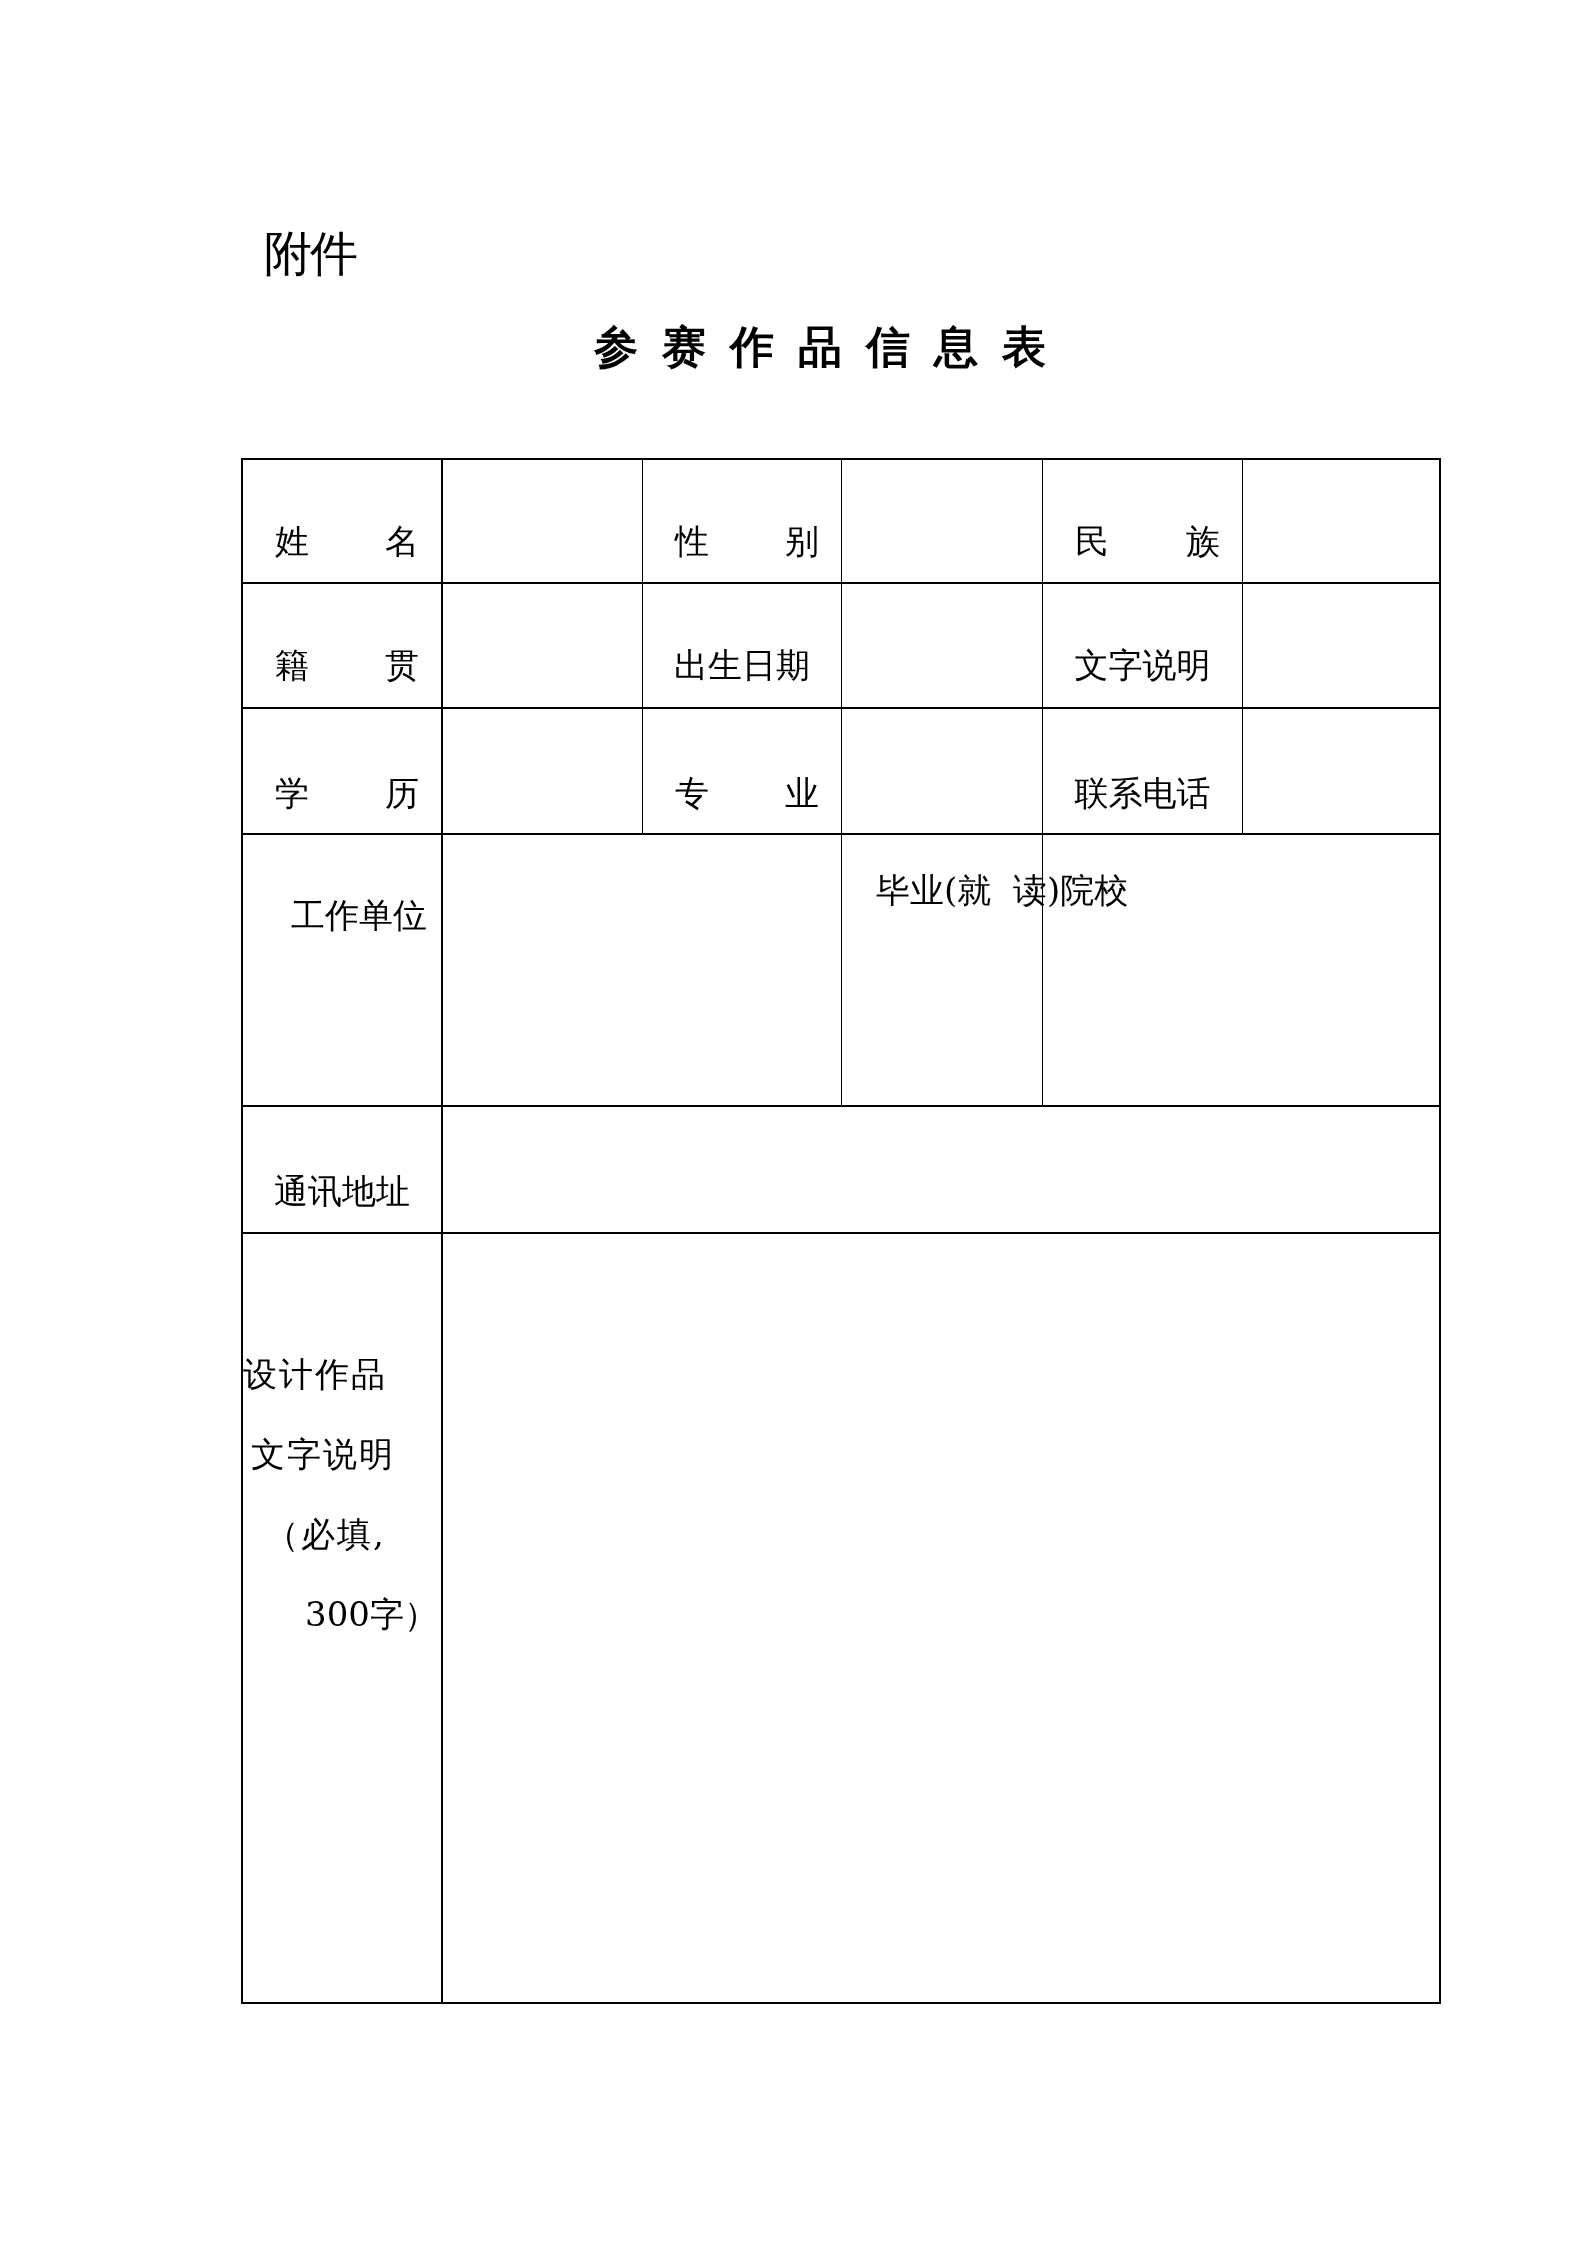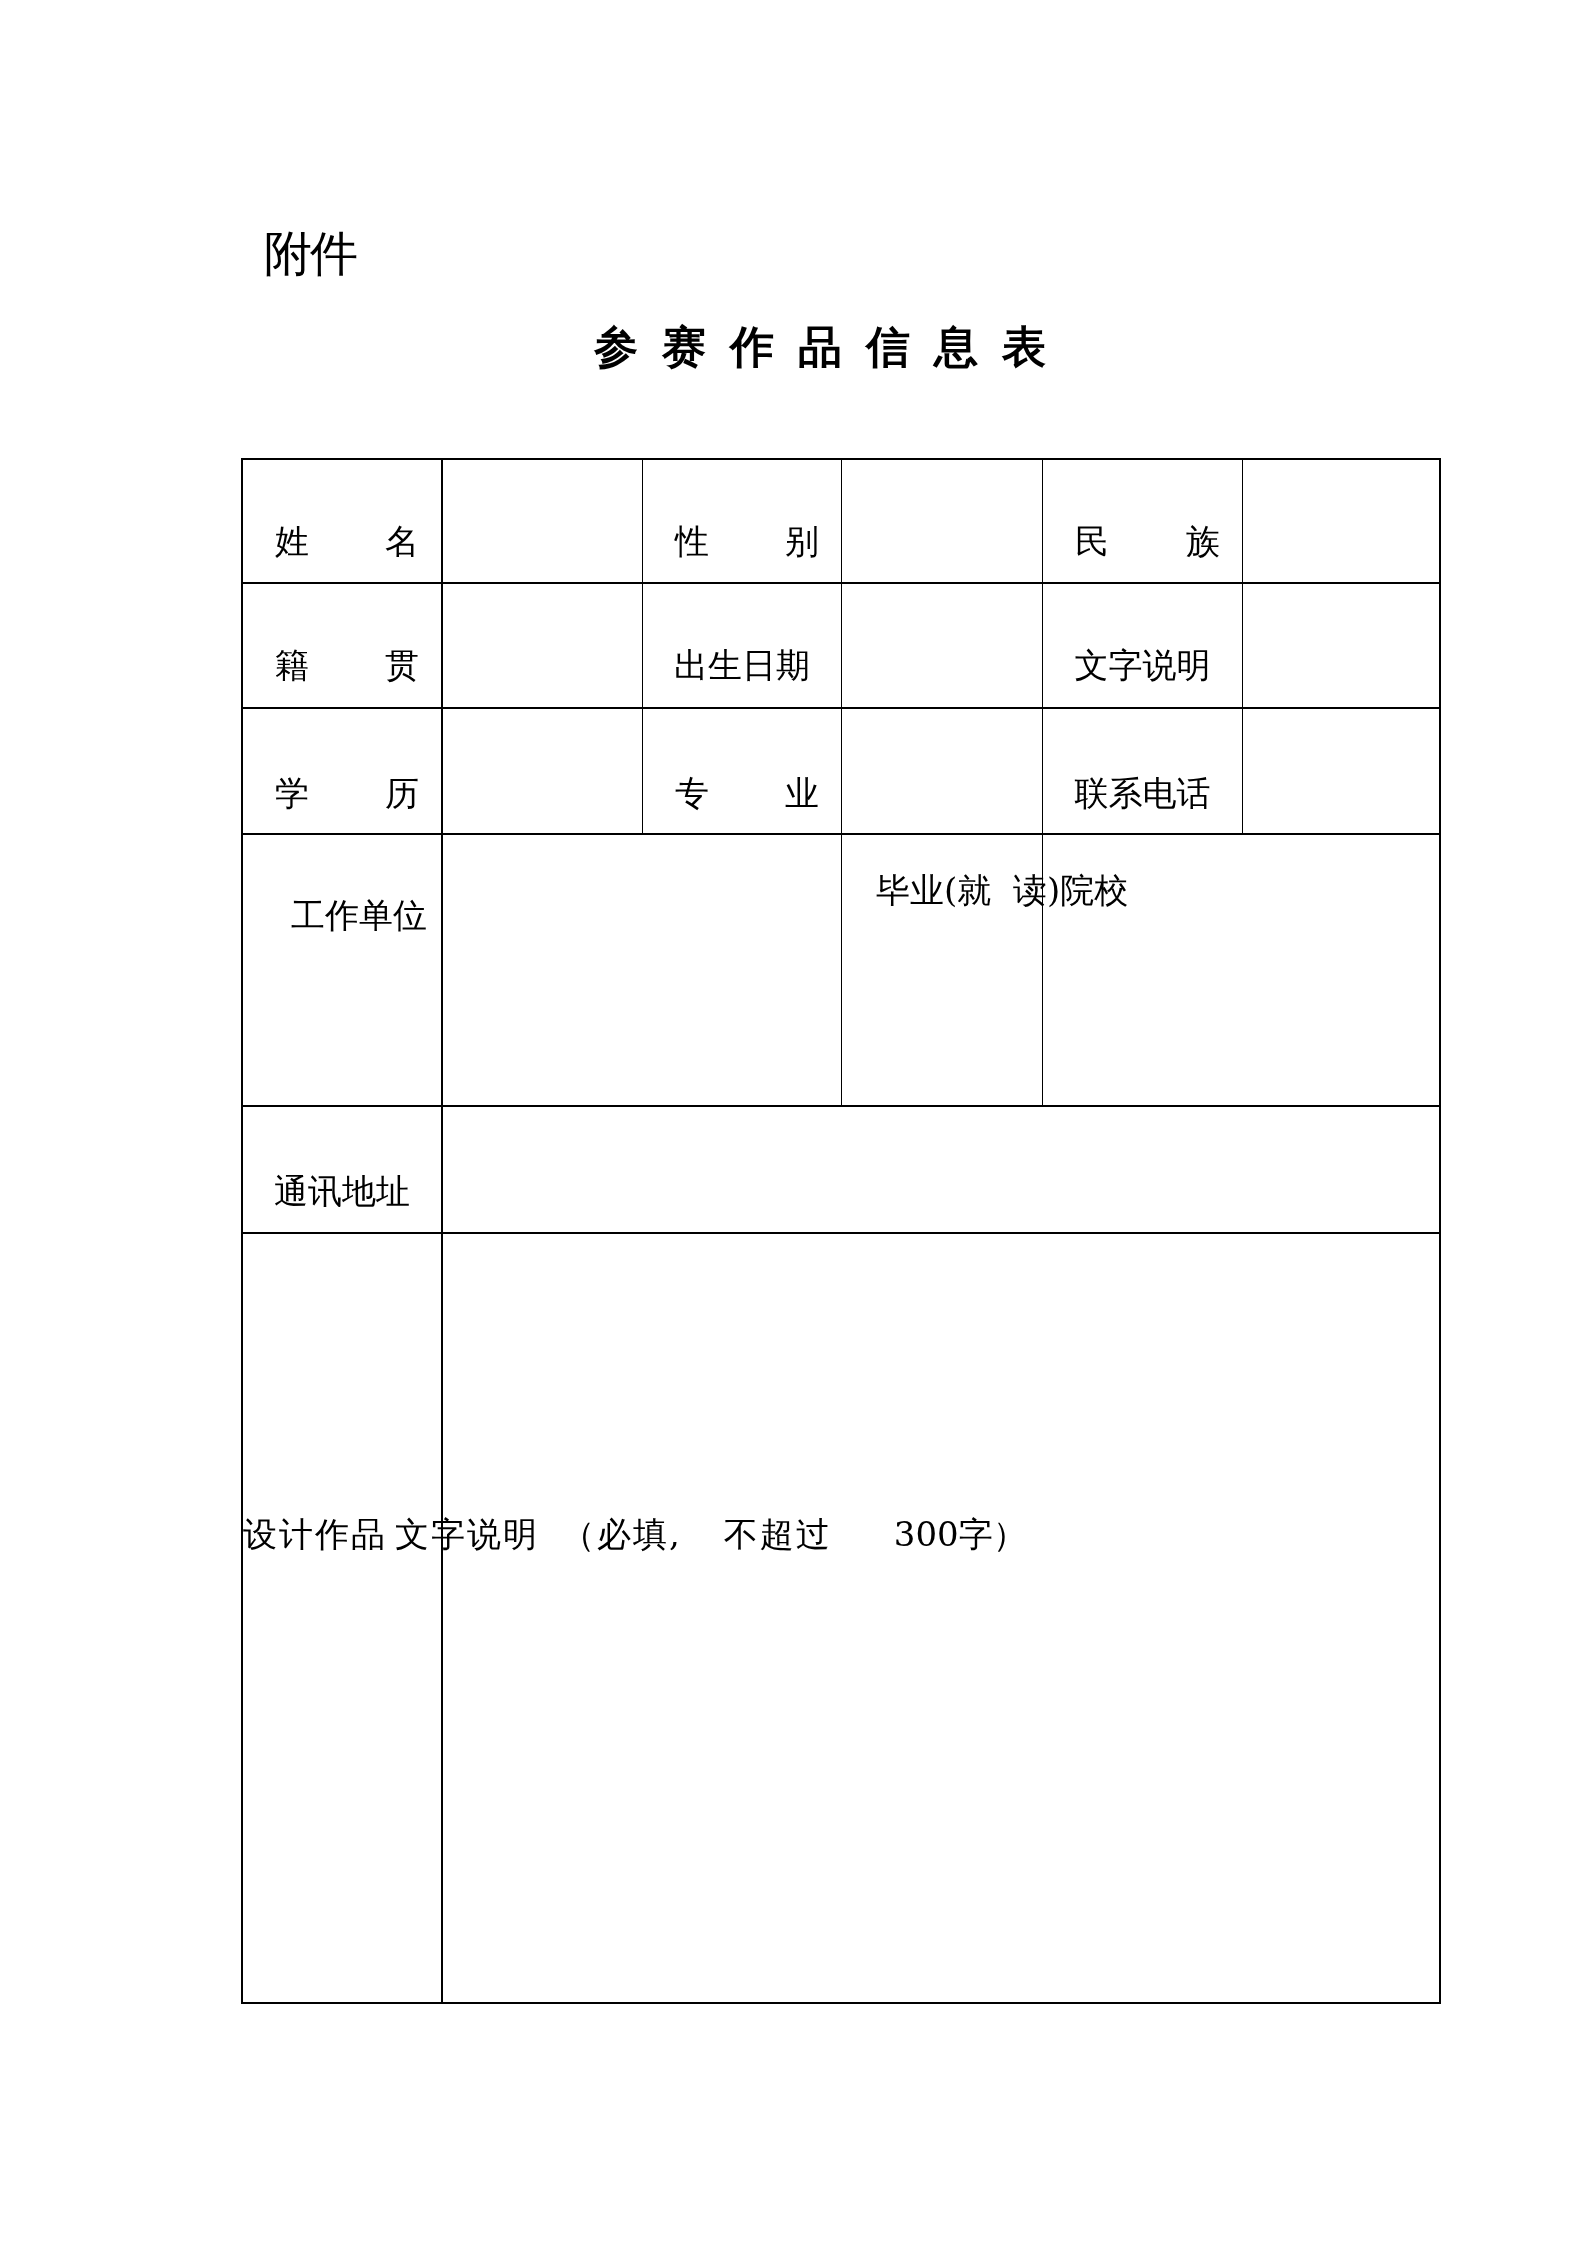"设计作品" div.cell { align-items: center -> flex-start; flex-direction: row -> column }
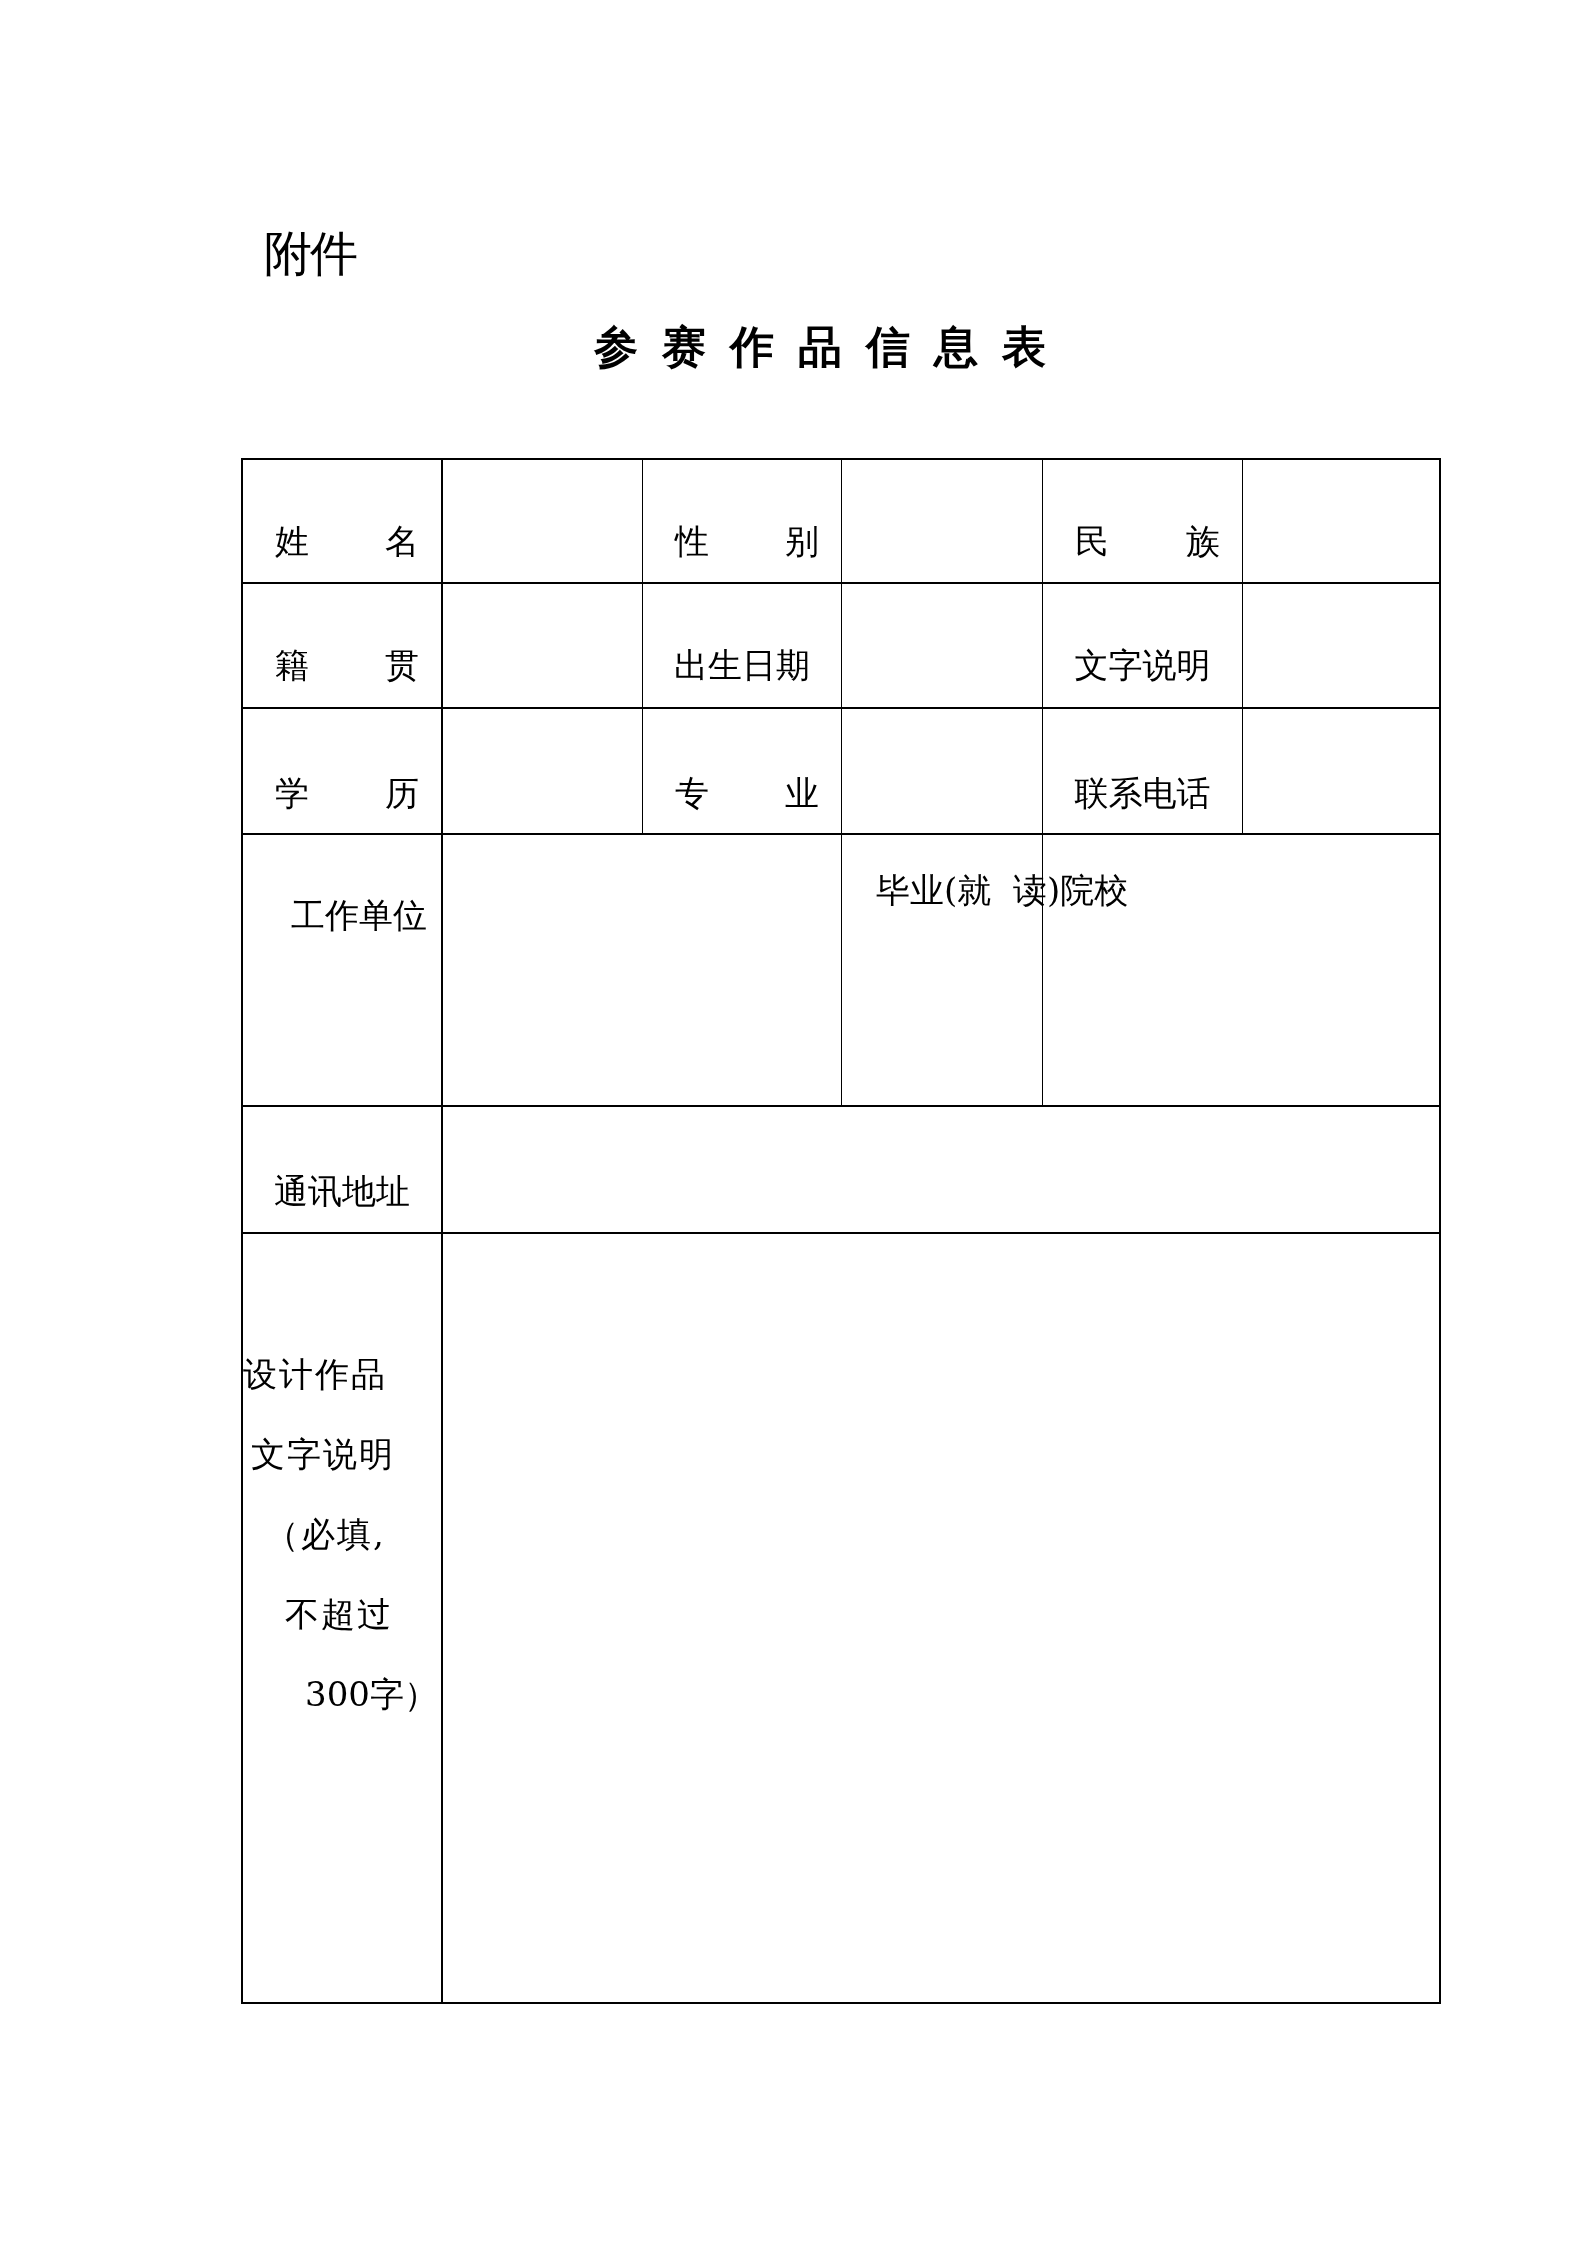"不超过" span { html: <span>不超过</span> -> none }
